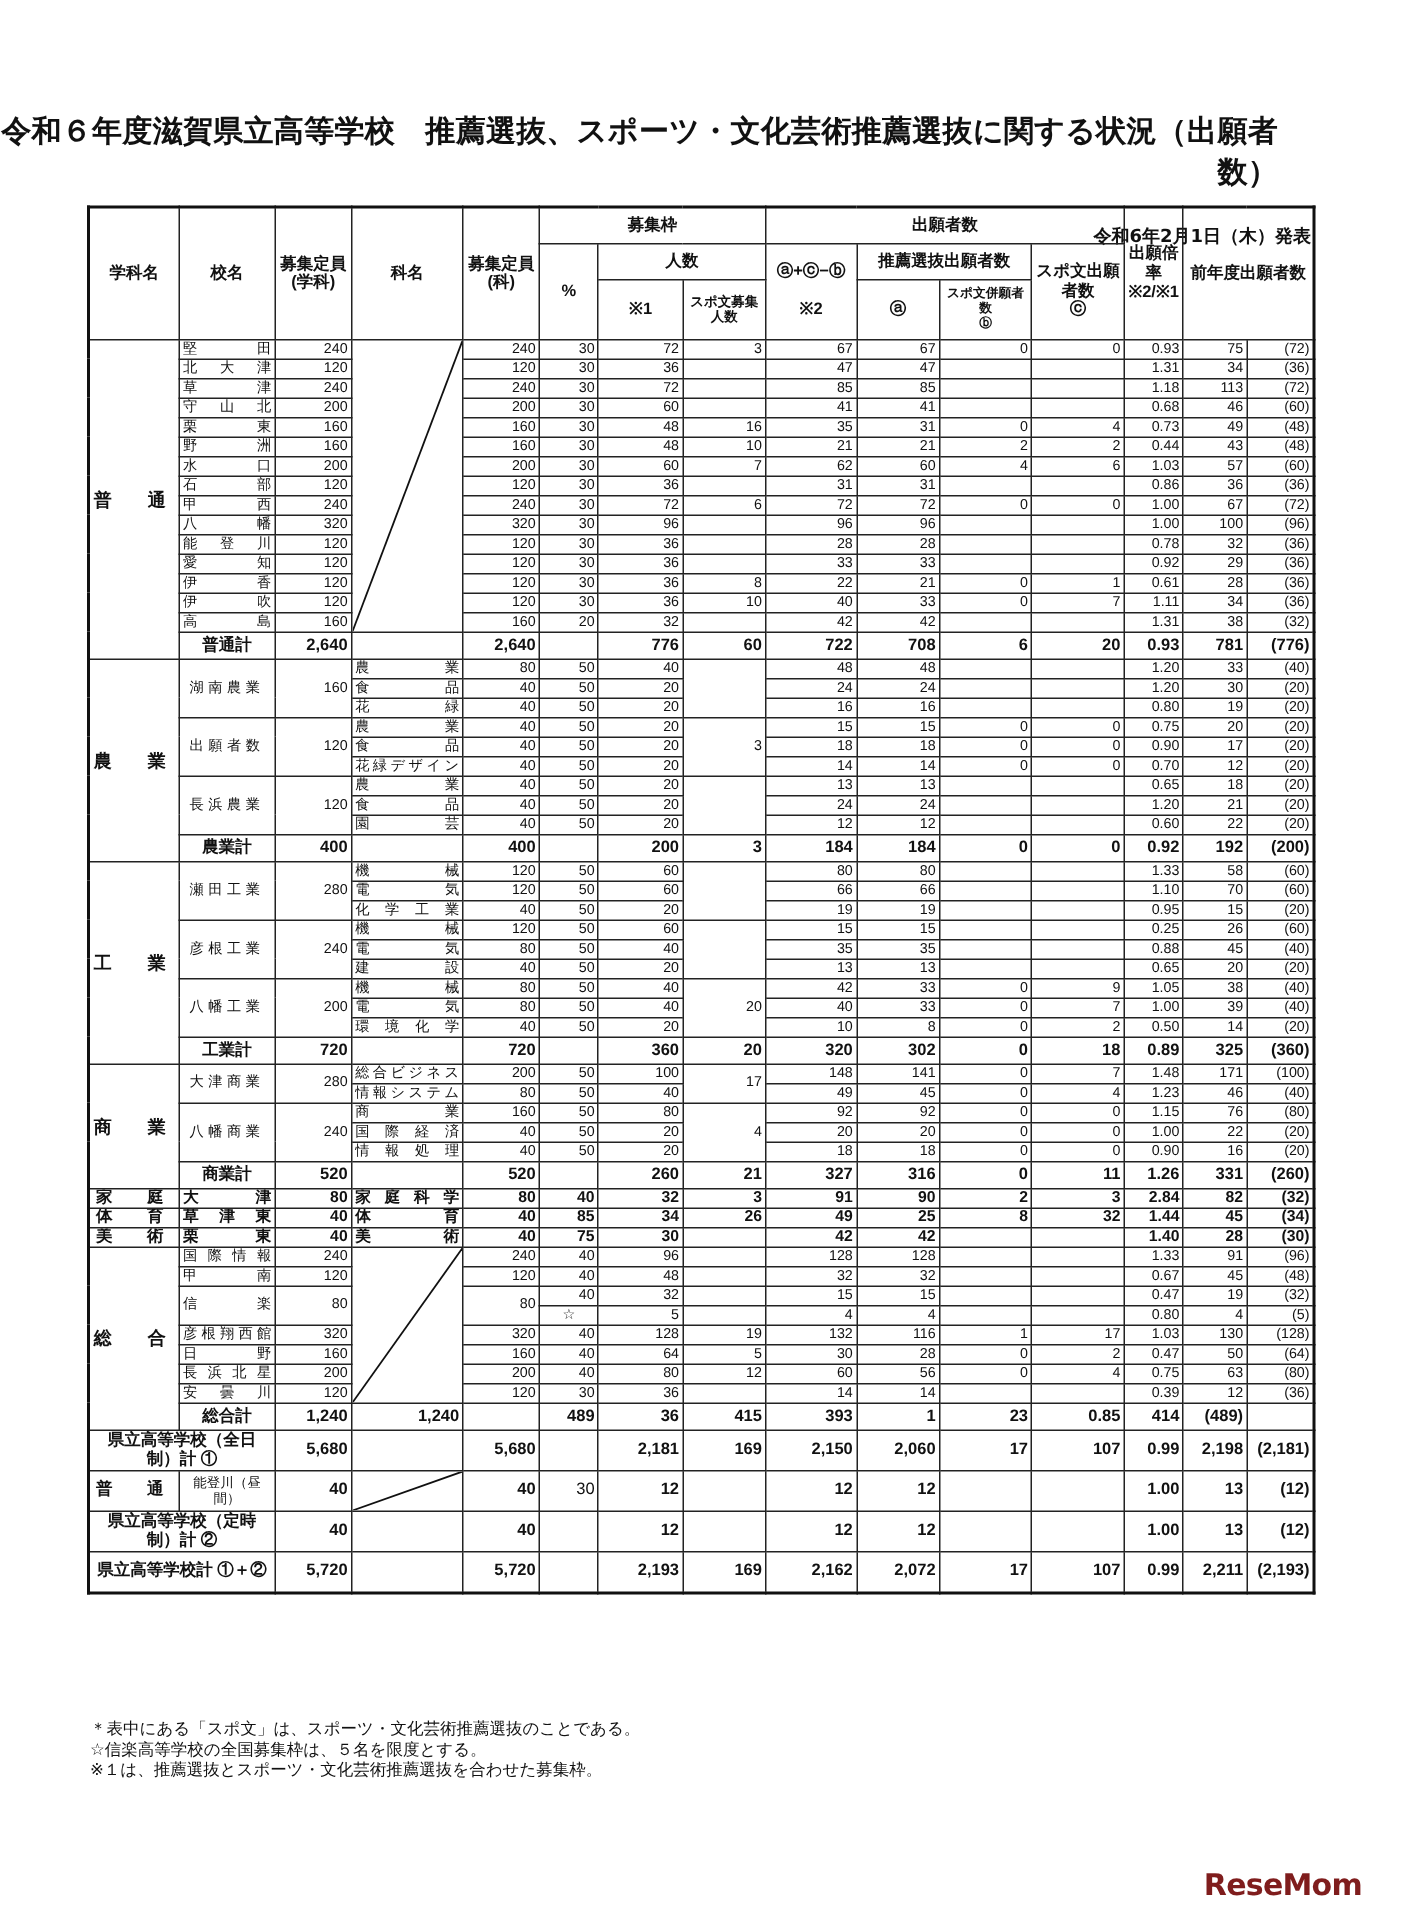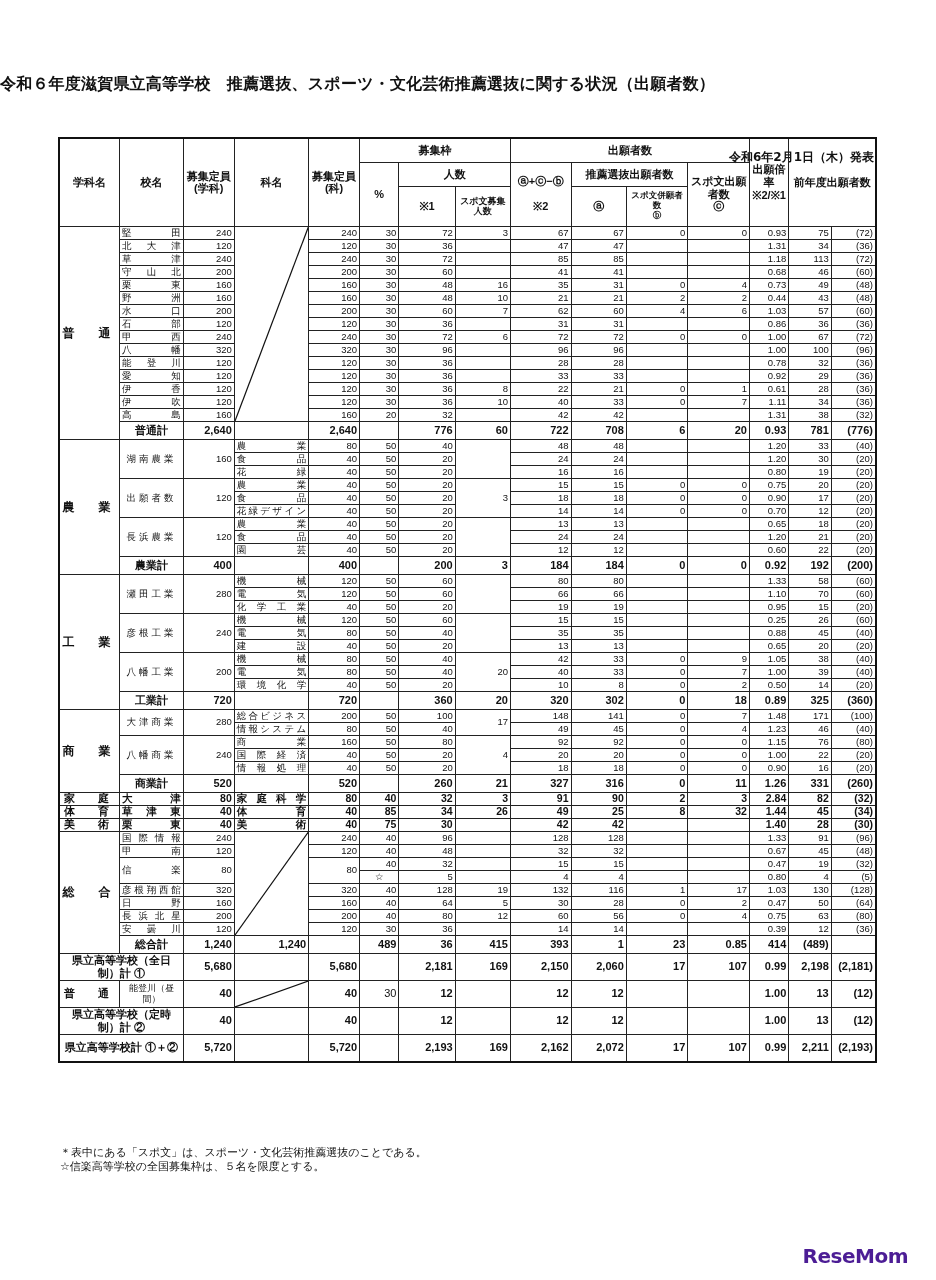"令和６年度滋賀県立高等学校" .title { font-size: 16px -> 20px; text-align: left -> right }
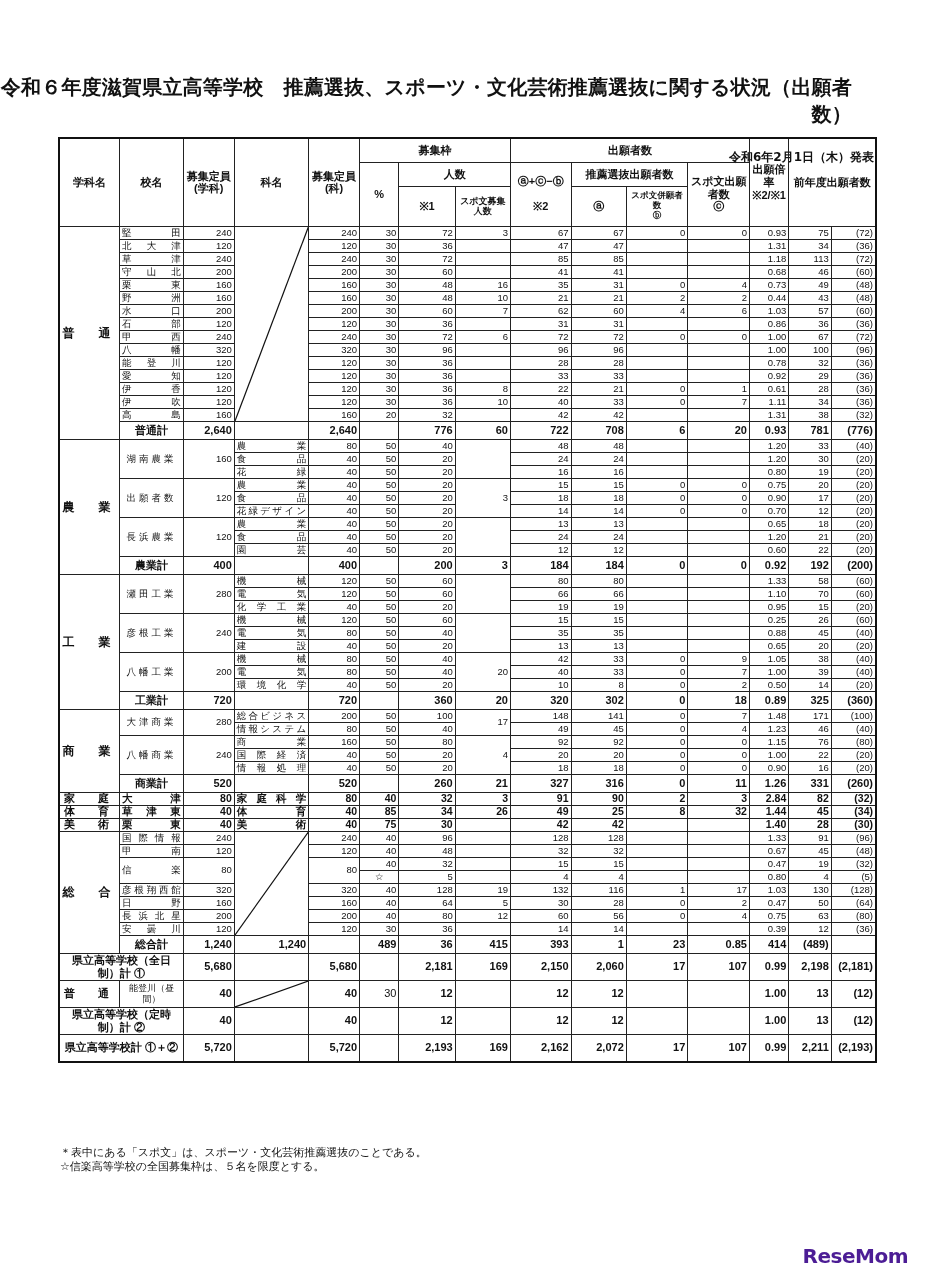"※１は、推薦選抜とスポーツ・文化芸術推薦選抜を合わせた募集枠。" div { html: none -> <div>※１は、推薦選抜とスポーツ・文化芸術推薦選抜を合わせた募集枠。</div> }
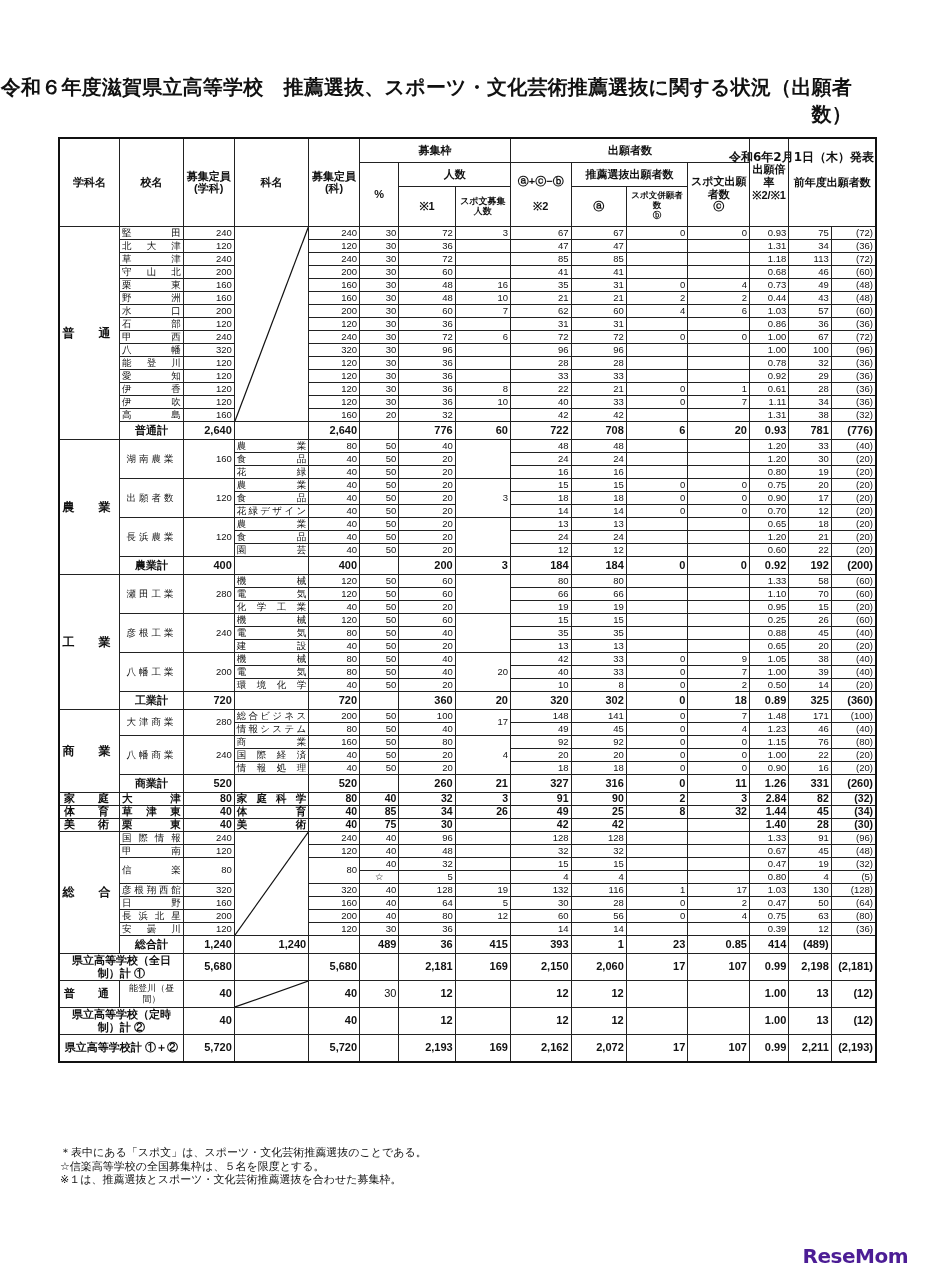"ReseMom" .logo { color: #4c1d95 -> #7f1d1d }
